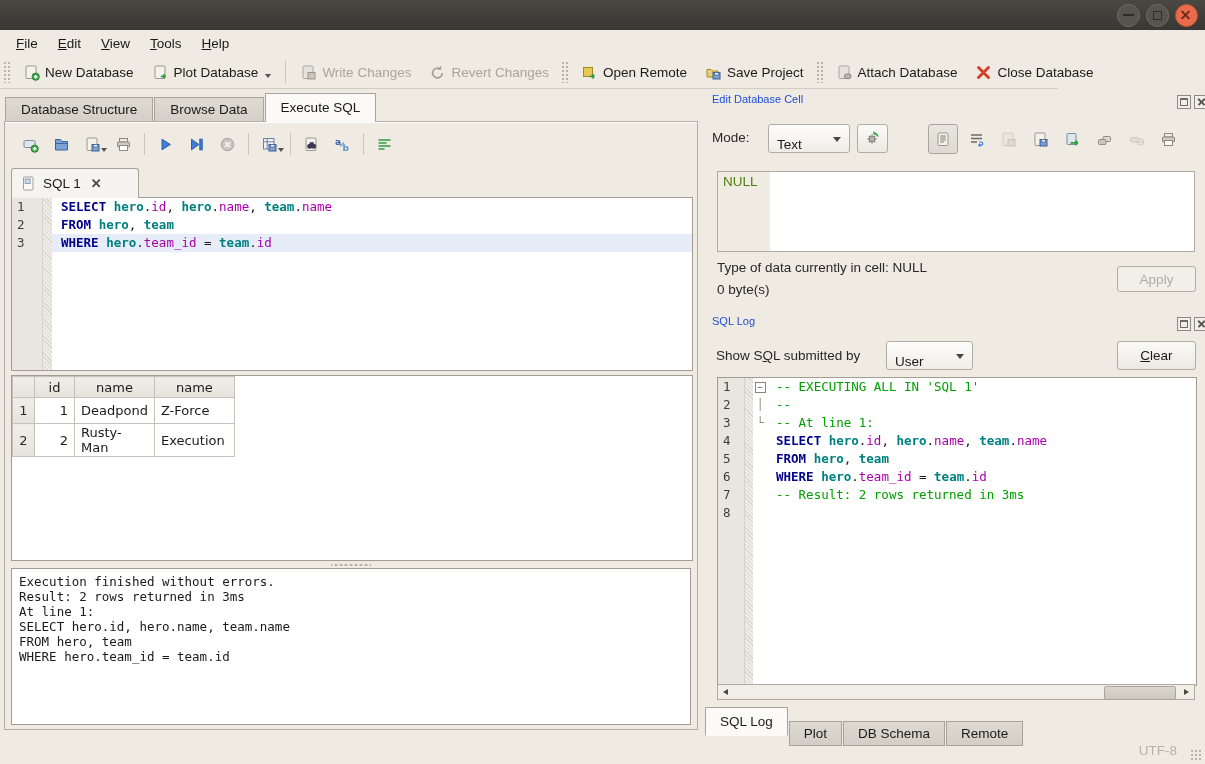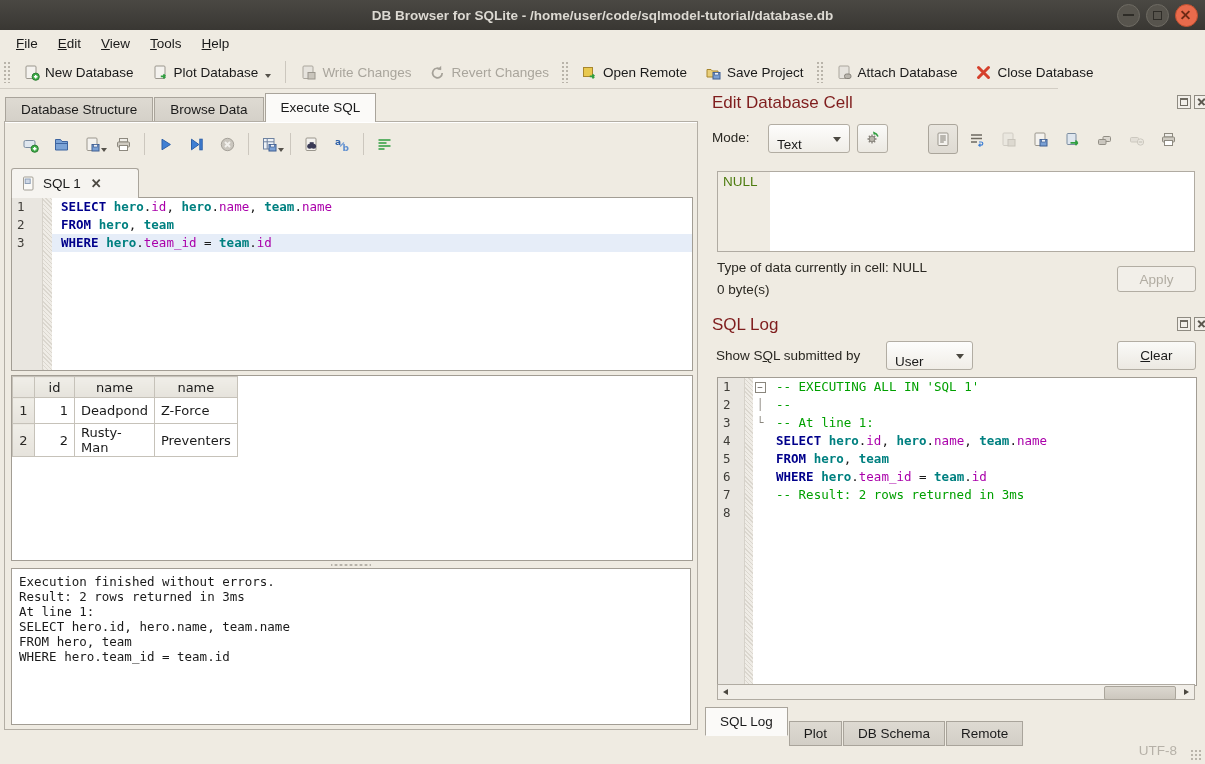"DB Browser for SQLite -" div.title { html: <div>DB Browser for SQLite - /home/user/code/sqlmodel-tutorial/database.db</div> -> none }
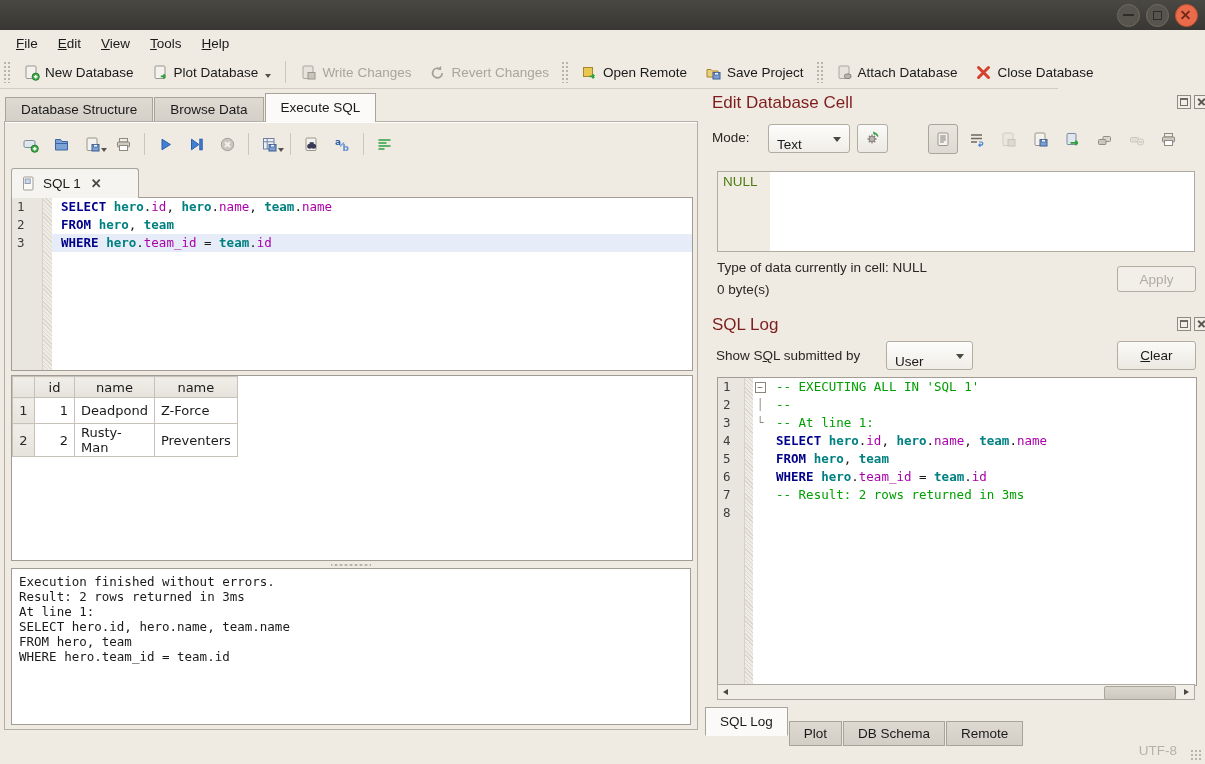"Edit Database Cell" .dock-title { color: #7f1d1d -> #1d4ed8; font-size: 17px -> 11px }
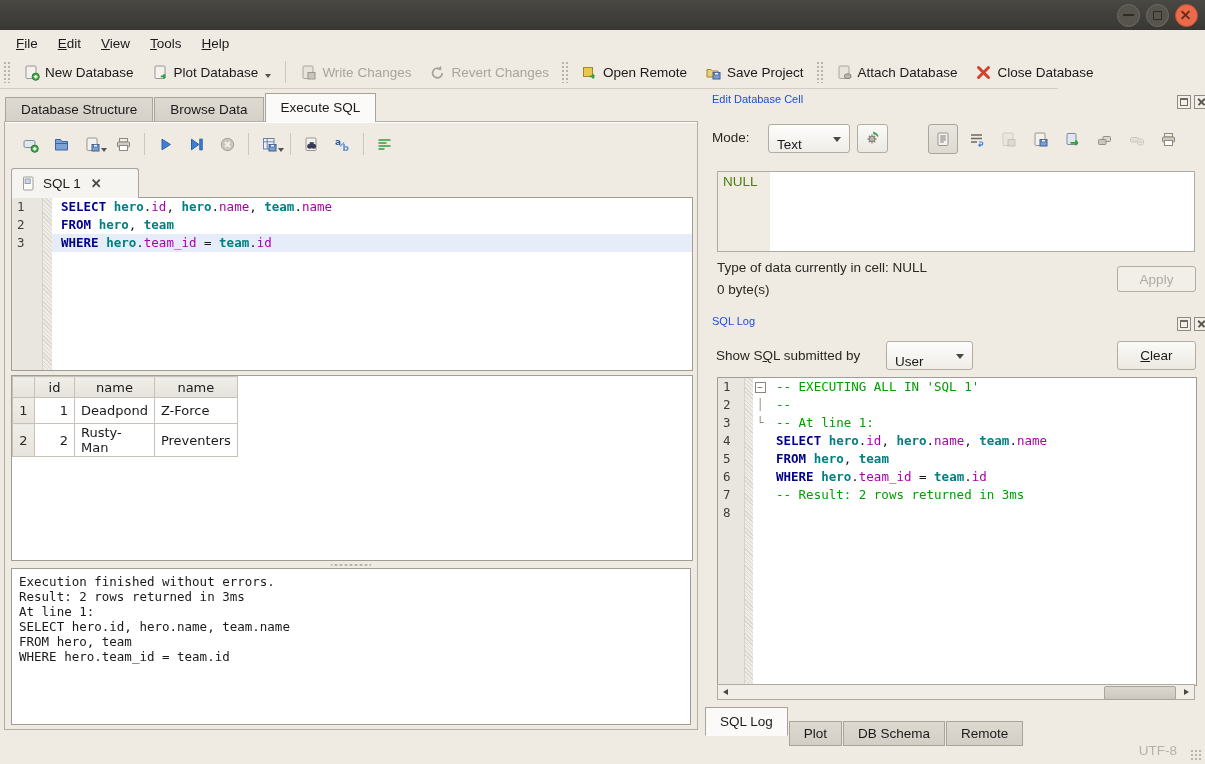"Preventers" td { text: Preventers -> Execution }
